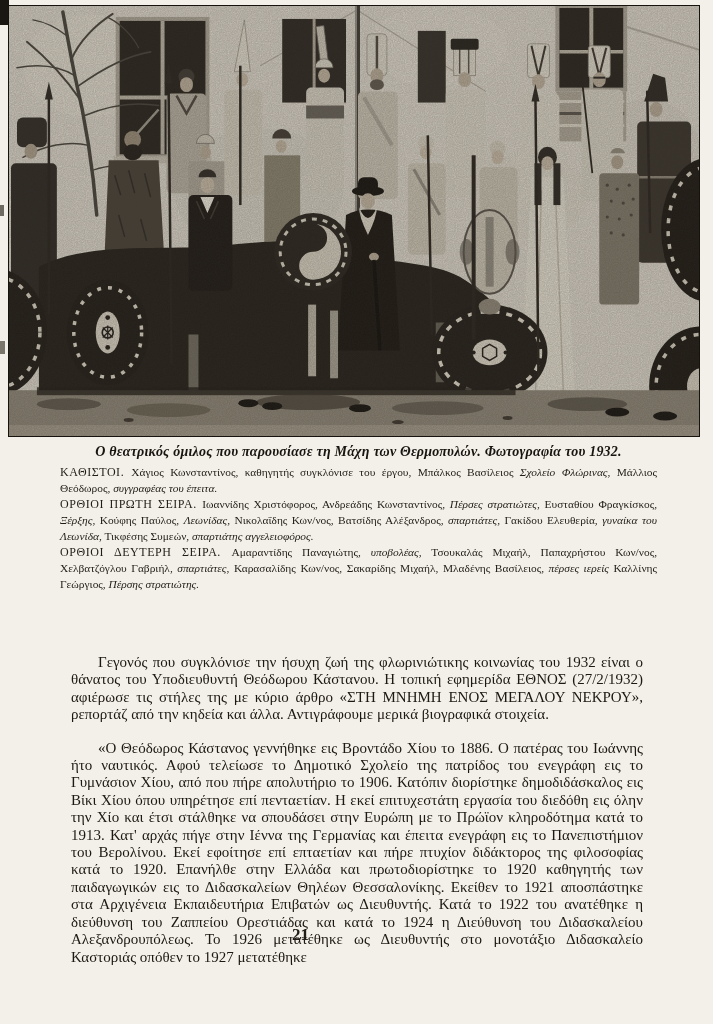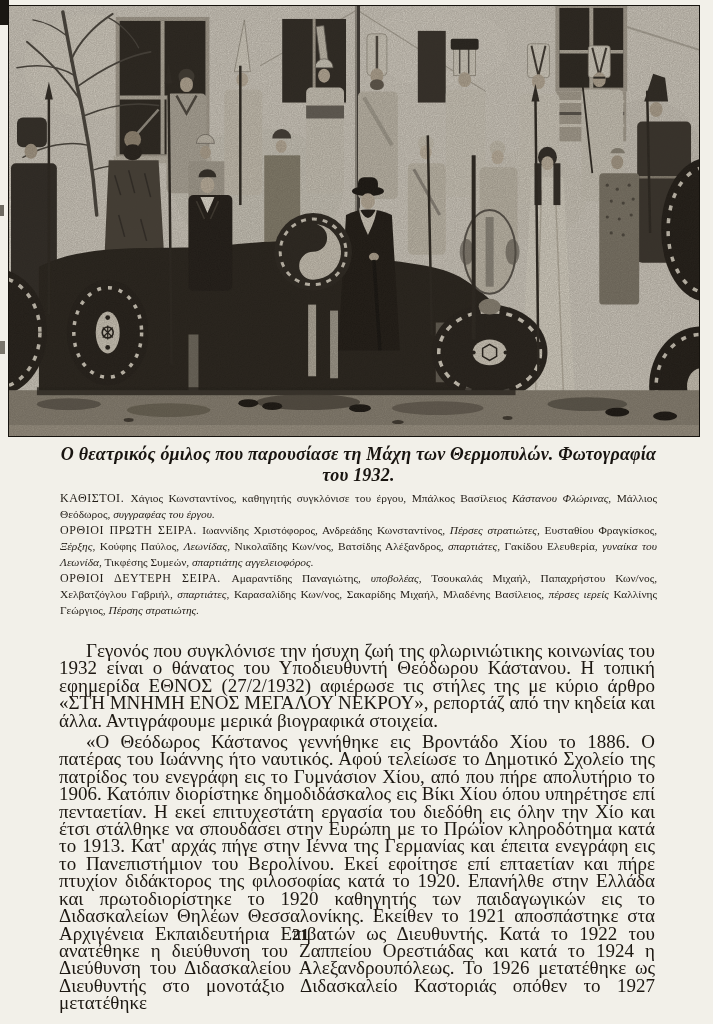"Ο θεατρικός όμιλος που παρουσίασε" .cap-title { font-size: 18px -> 14px }
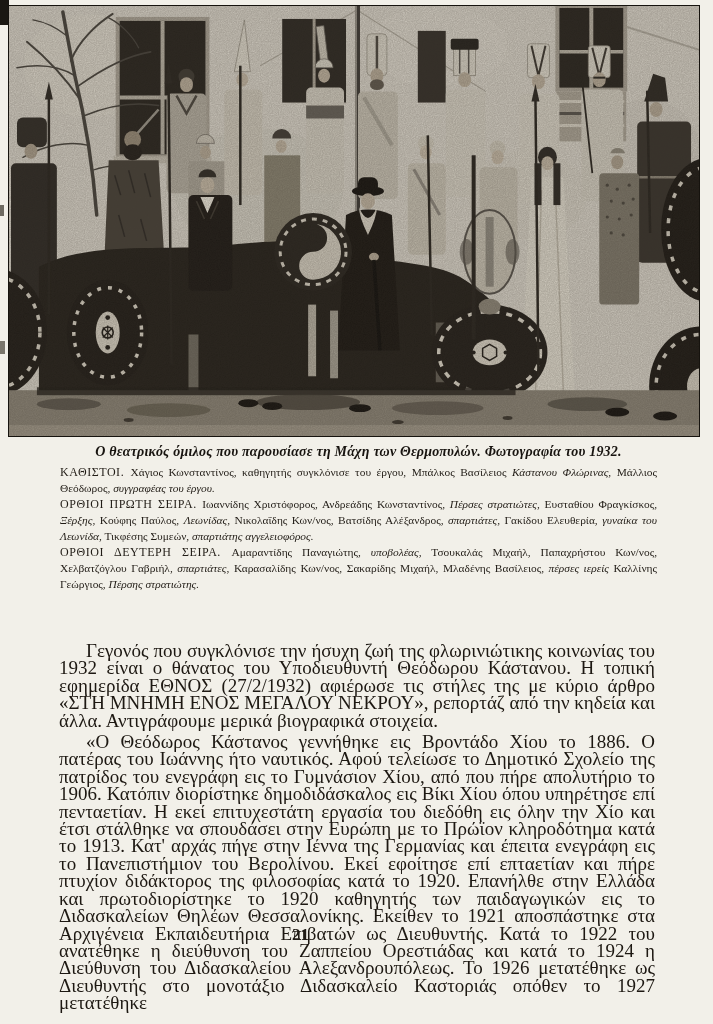"Κάστανου Φλώρινας" span.seg-italic { text: Κάστανου -> Σχολείο }
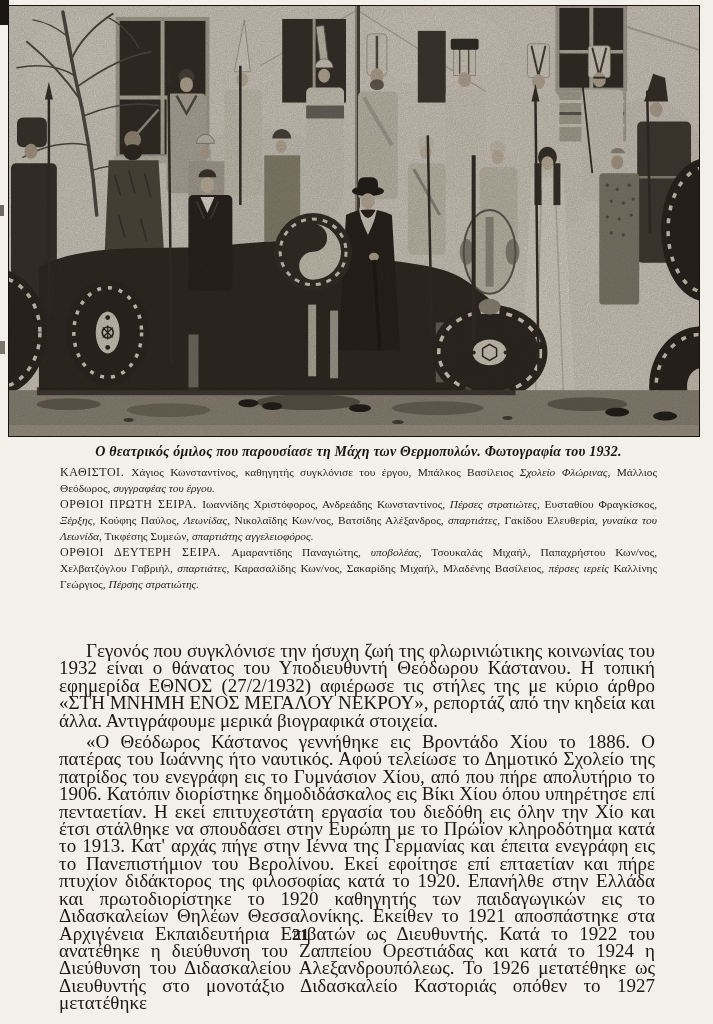"συγγραφέας του έργου." span.seg-italic { text: έργου -> έπειτα }
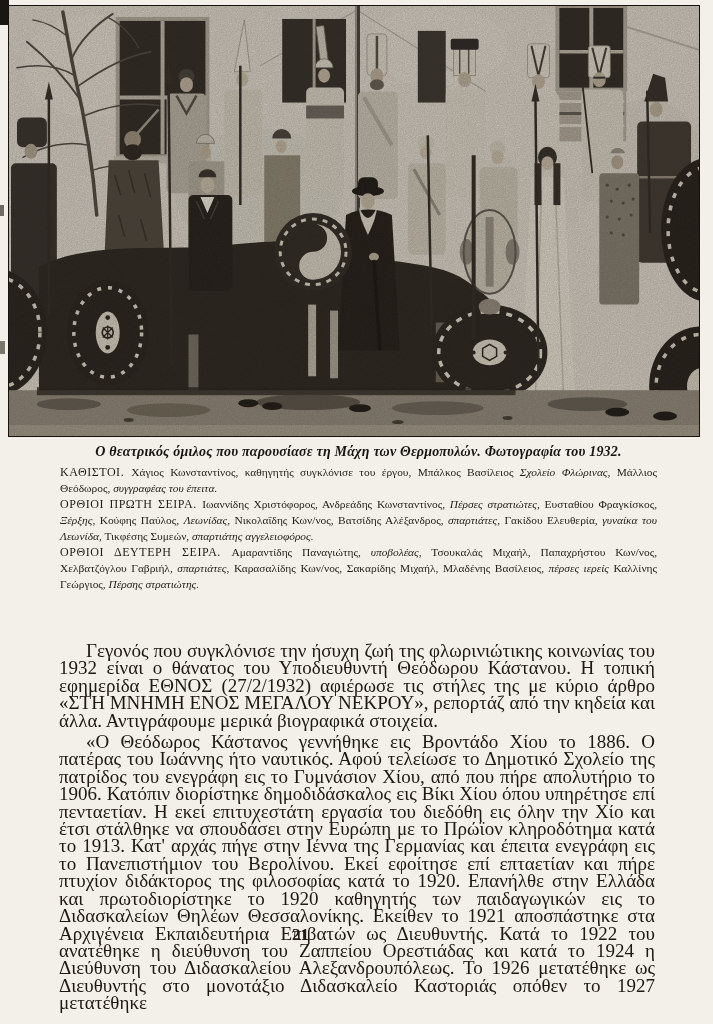"Γεγονός που συγκλόνισε την ήσυχη" .bodytext p { font-size: 19px -> 15px; margin: 4px -> 16px }
